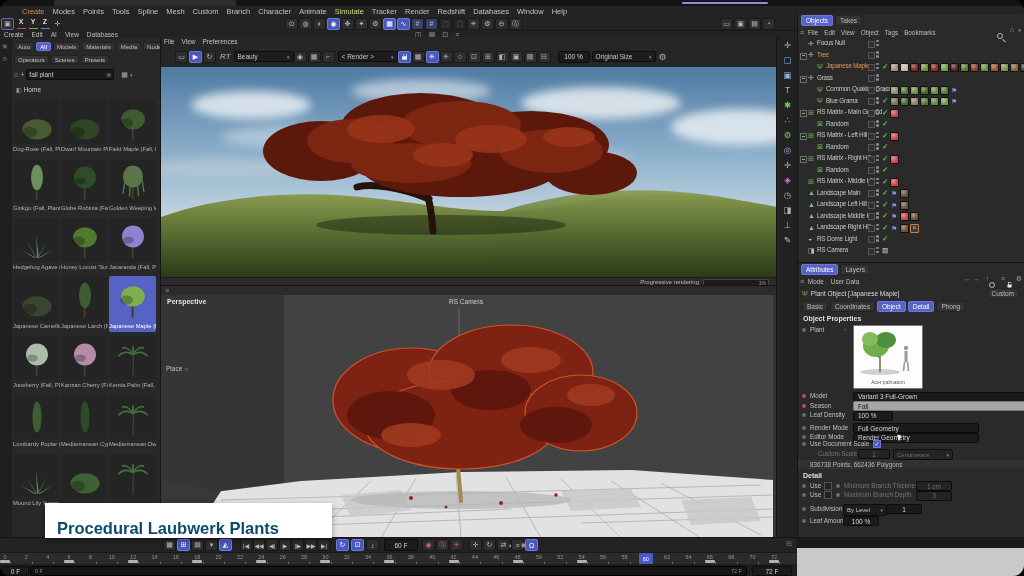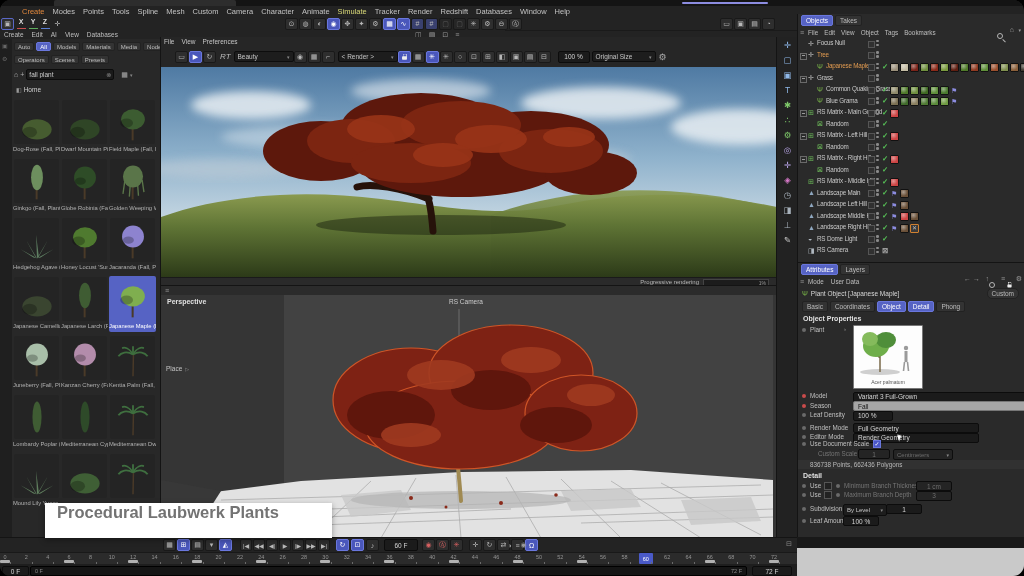"Camera" div.menu-item { text: Camera -> Branch }
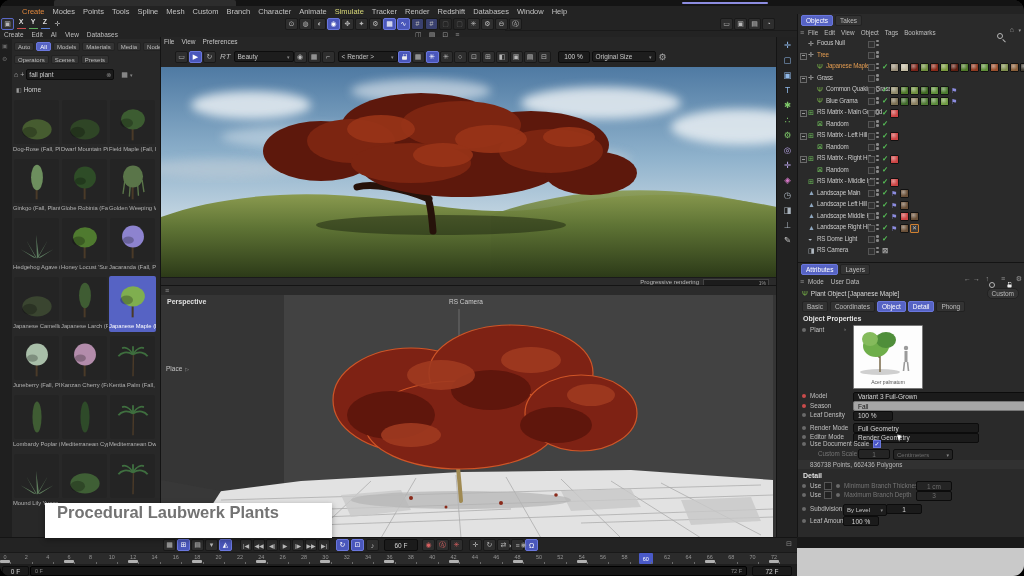"Procedural Laubwerk Plants" div.abs { align-items: flex-start -> flex-end; color: #737373 -> #0c4a6e }
